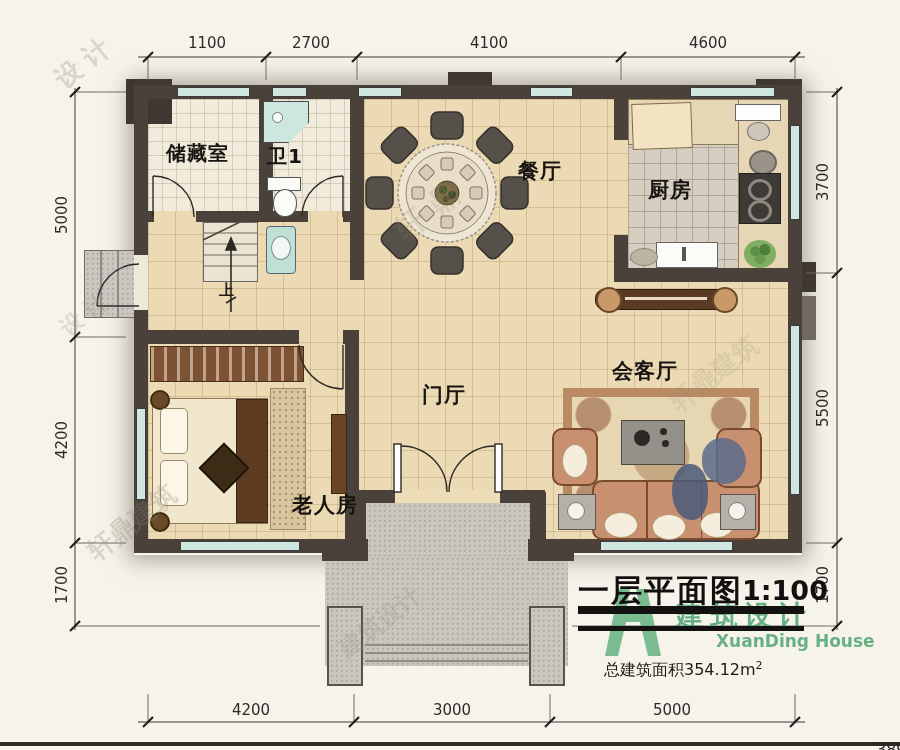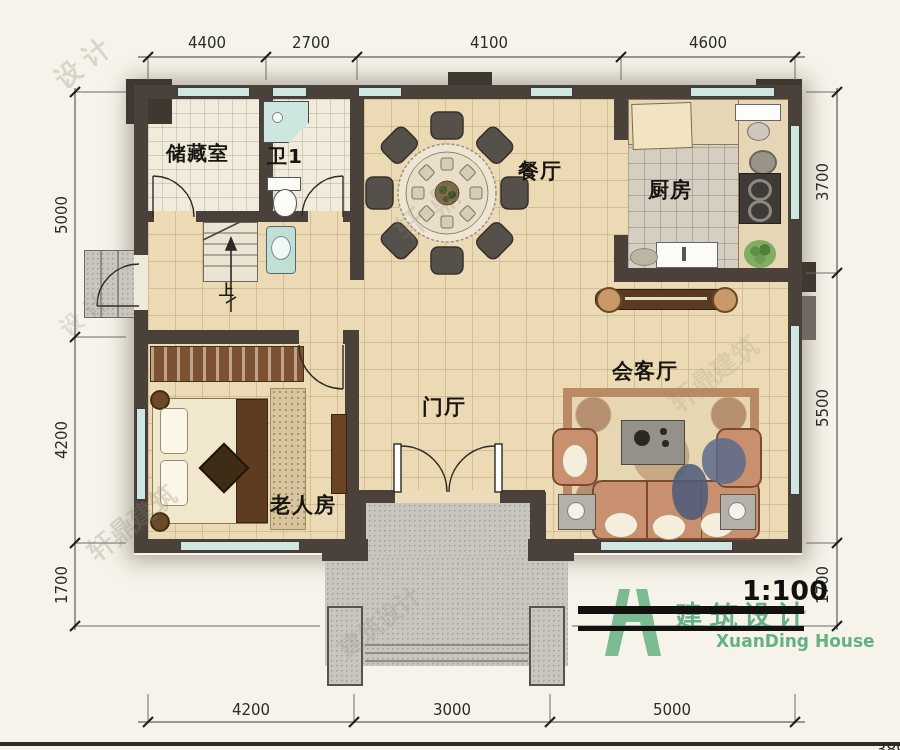"4400" div.abs { text: 4400 -> 1100 }
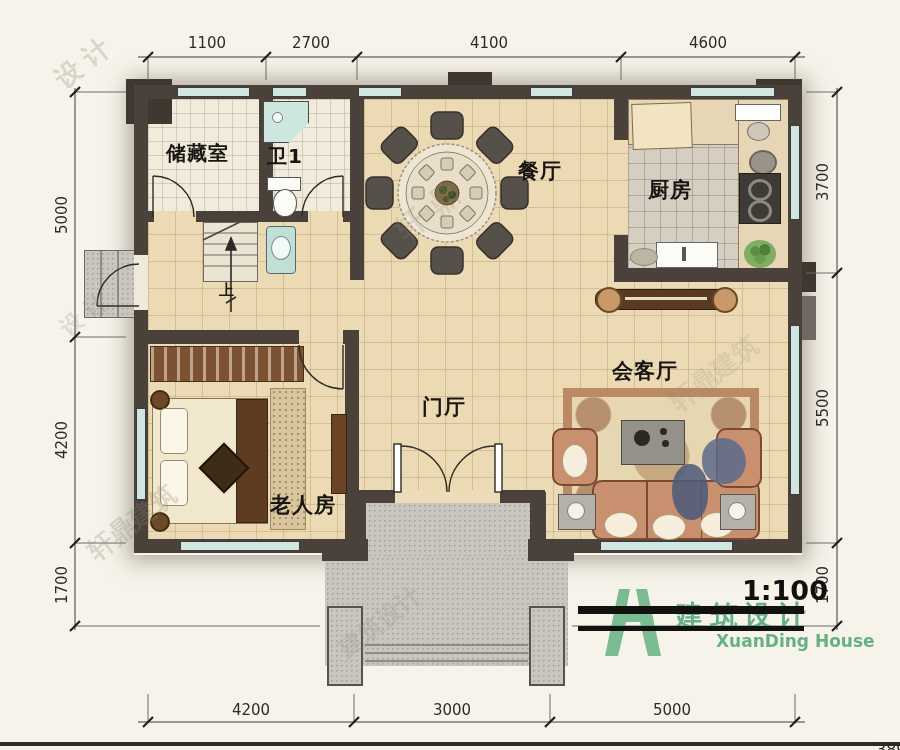"门厅" div.abs { top: 393px -> 381px }
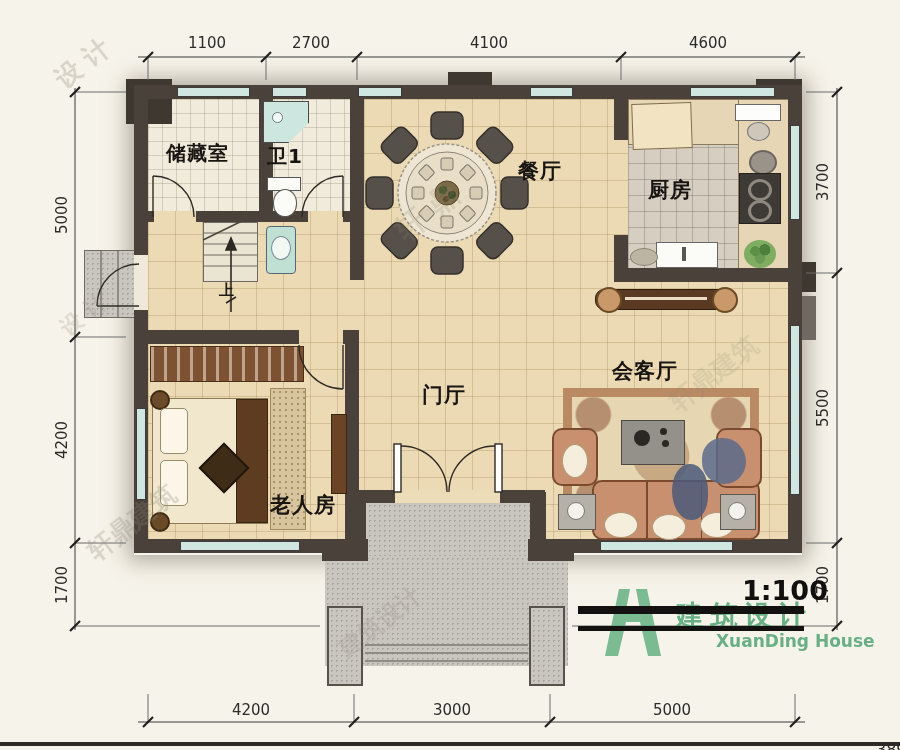"老人房" div.abs { padding-left: none -> 22px }
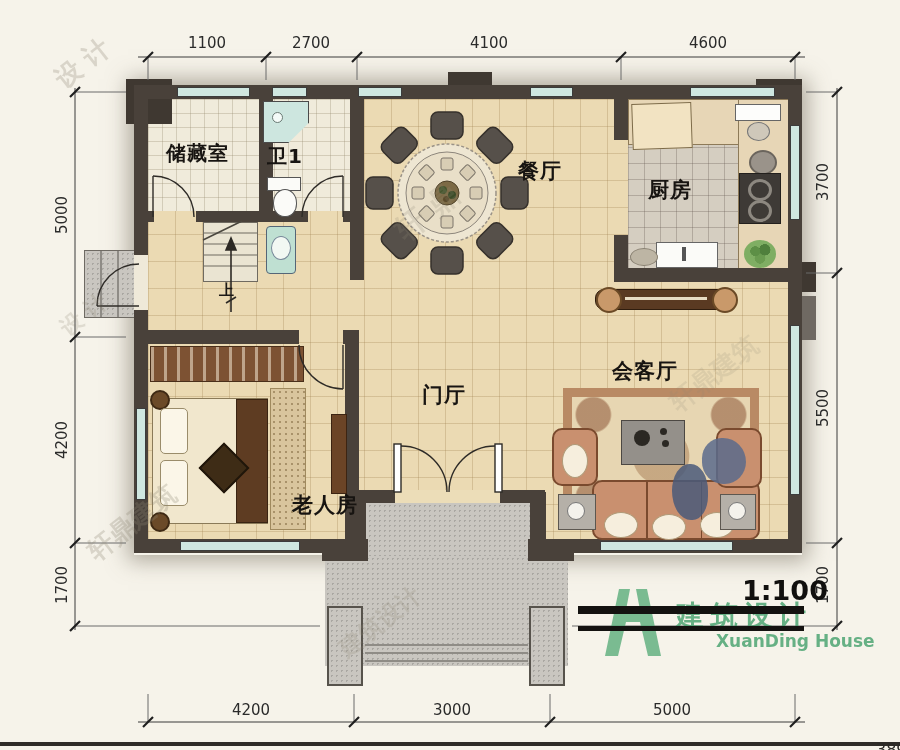"一层平面图" div.abs { html: none -> <div>一层平面图</div> }
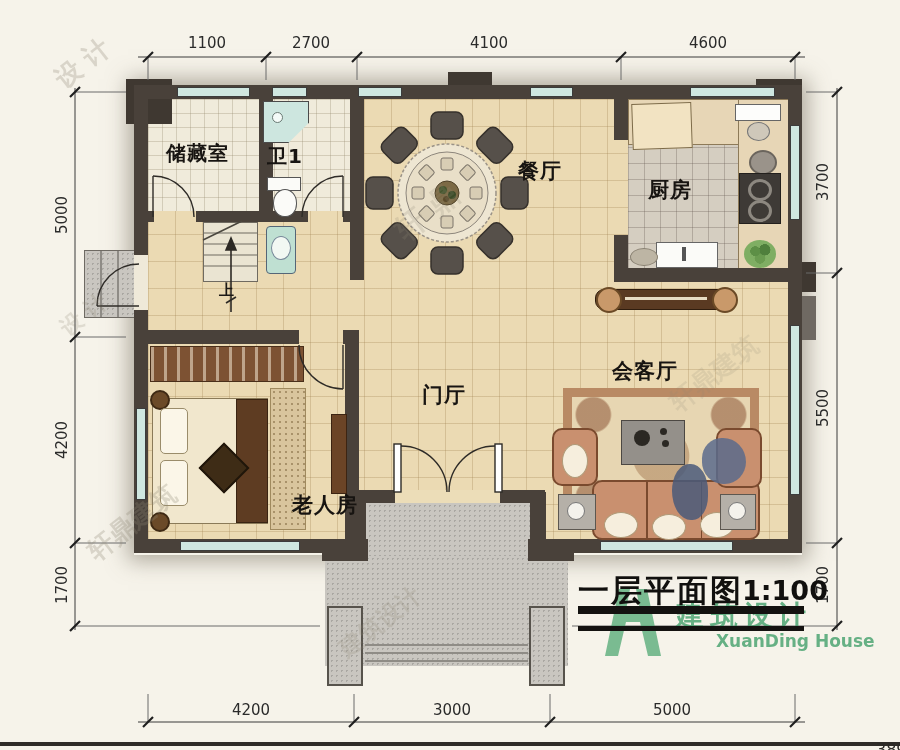"总建筑面积354.12m2" div.abs { html: none -> <div> <span>总建筑面积354.12m</span><sup>2</sup> </div> }
